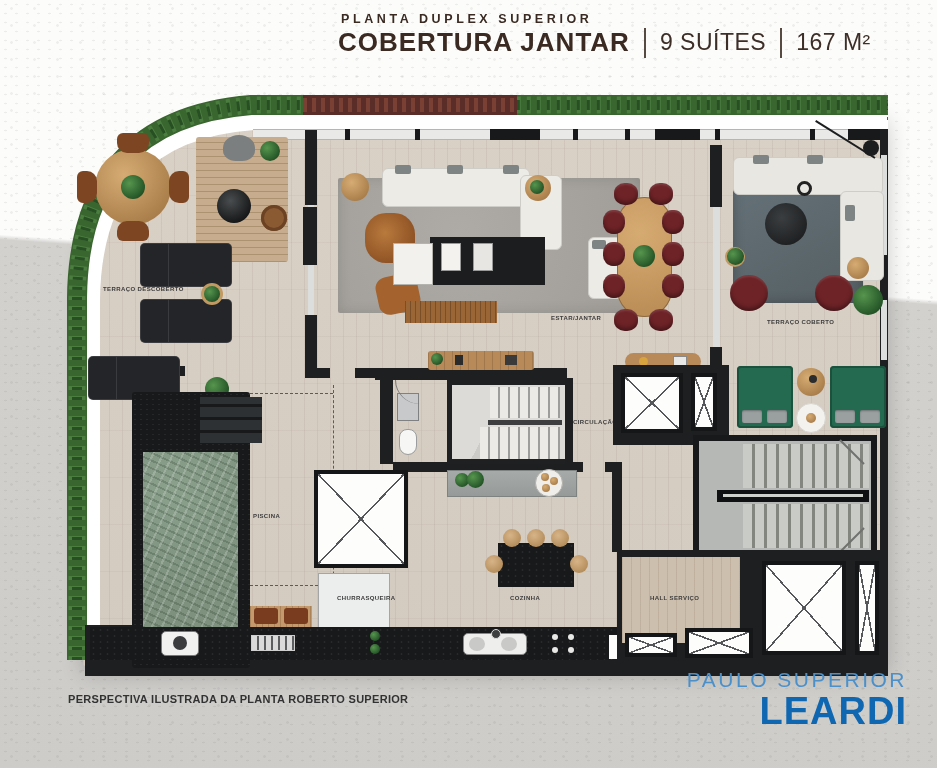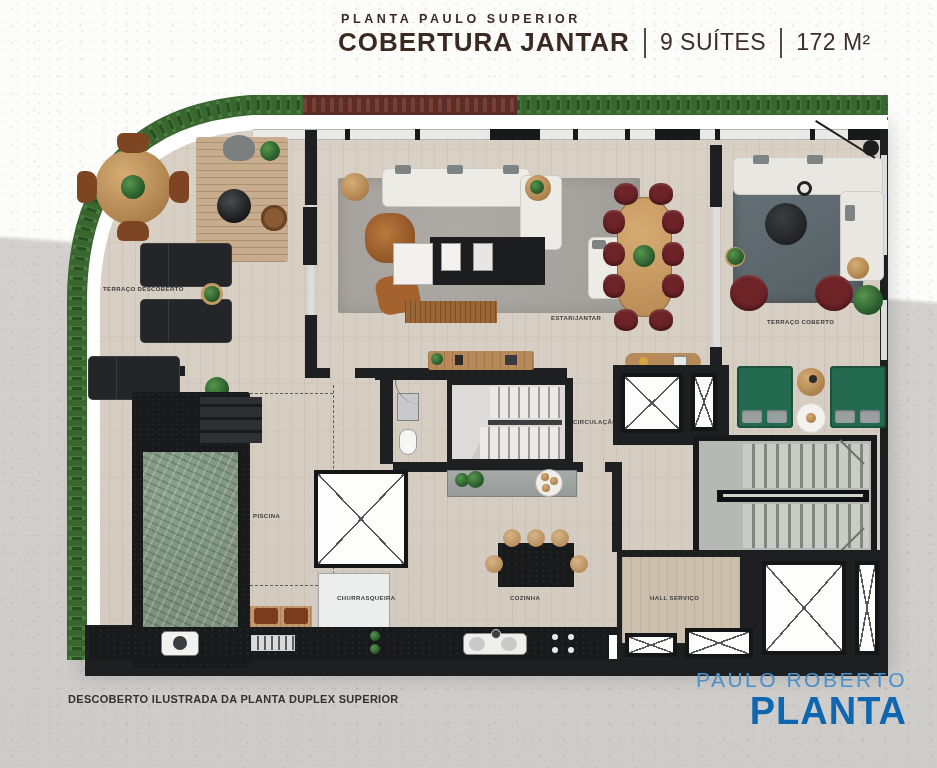"PLANTA PAULO SUPERIOR" div.subtitle { text: PAULO -> DUPLEX }
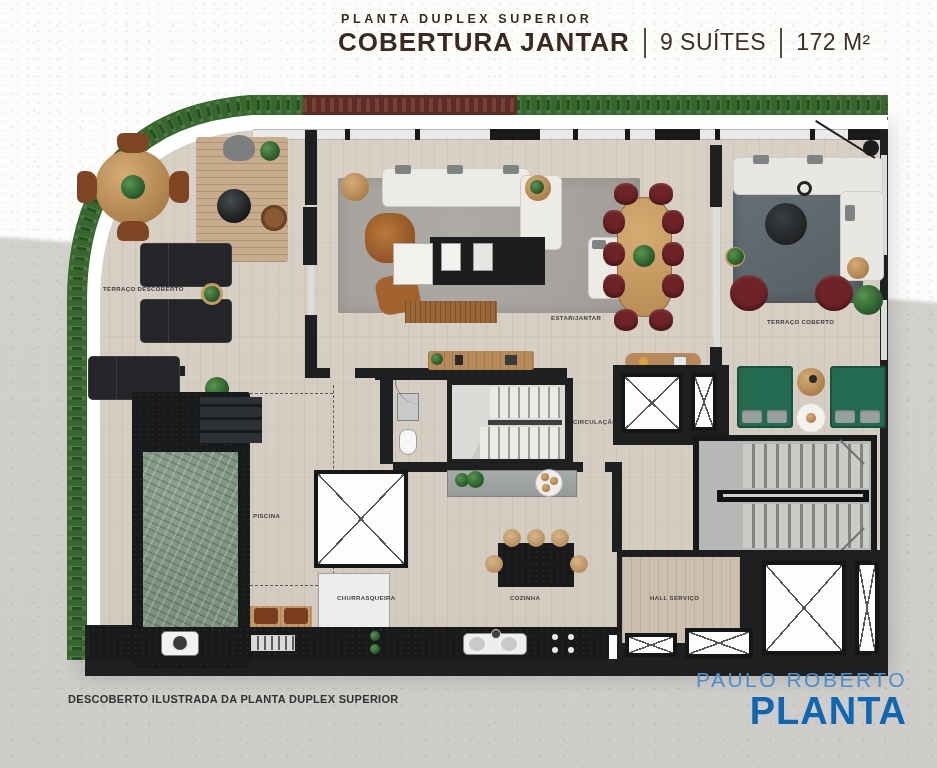"172 M²" span.tinfo { text: 172 -> 167 }
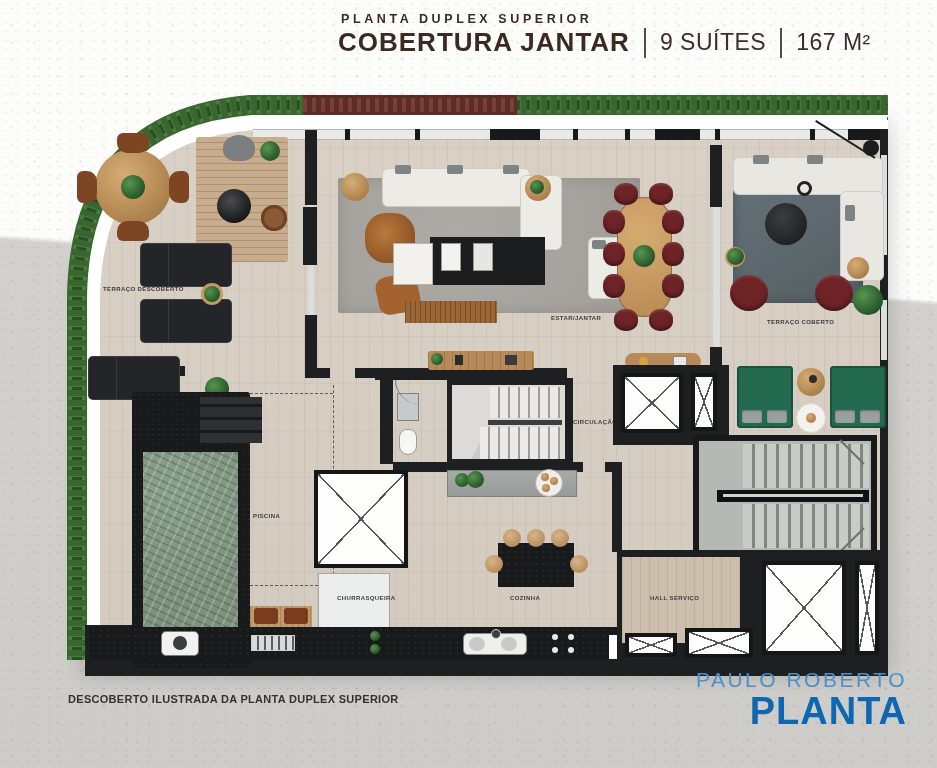"PAULO ROBERTO" div.logo-top { text: ROBERTO -> SUPERIOR }
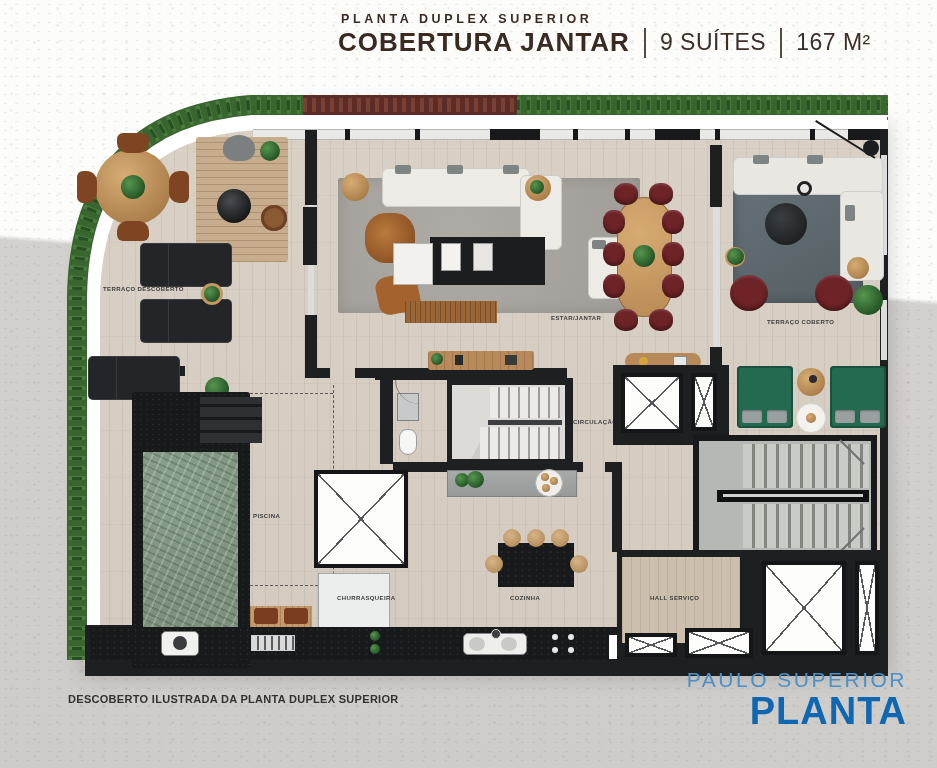"DESCOBERTO ILUSTRADA DA PLANTA DUPLEX" div.caption { text: DESCOBERTO ILUSTRADA DA PLANTA DUPLEX -> PERSPECTIVA ILUSTRADA DA PLANTA ROBERTO }
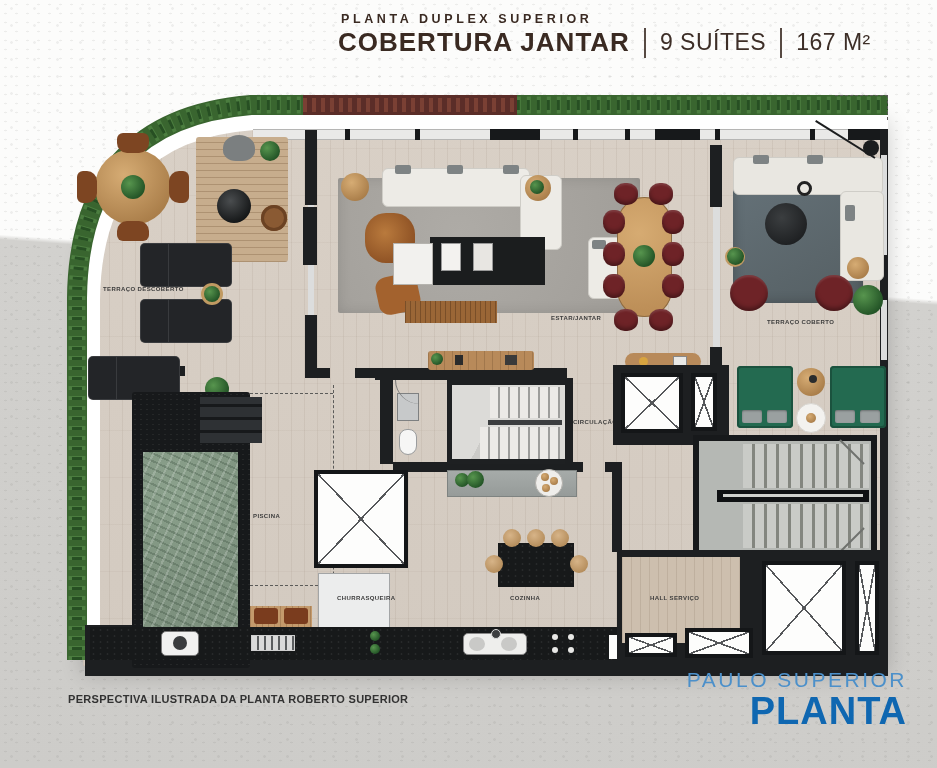"PLANTA" div.logo-name { text: PLANTA -> LEARDI }
